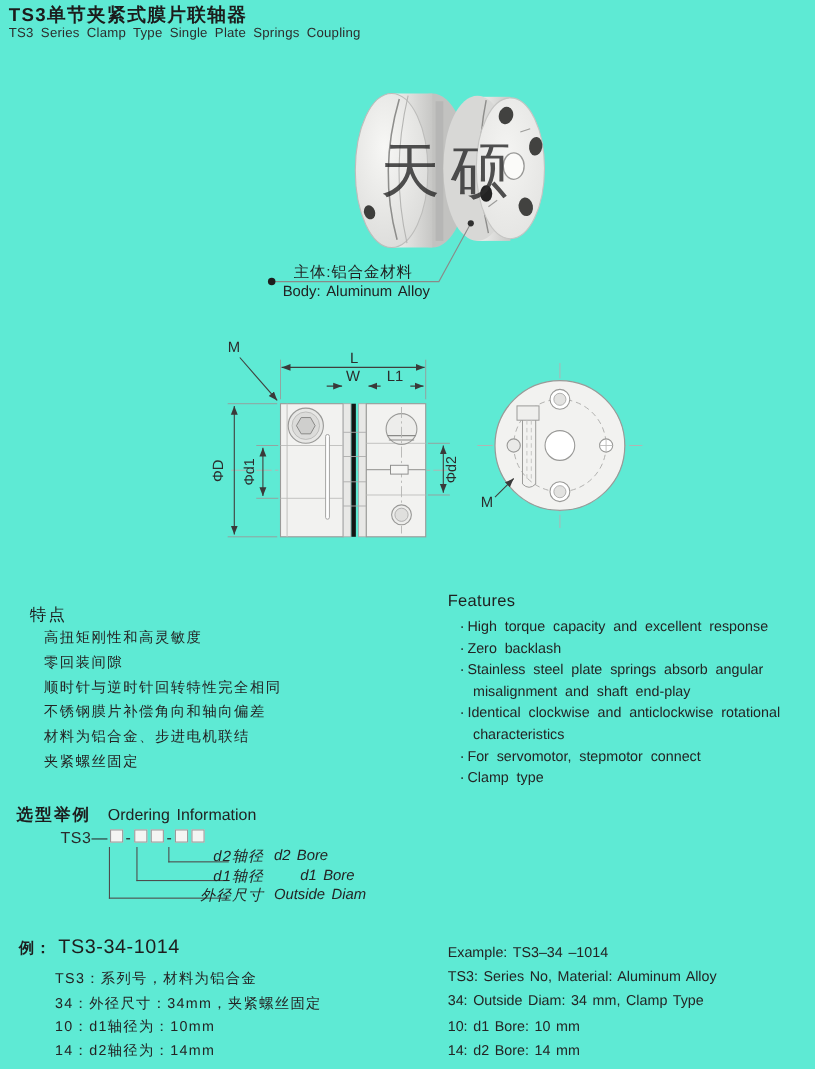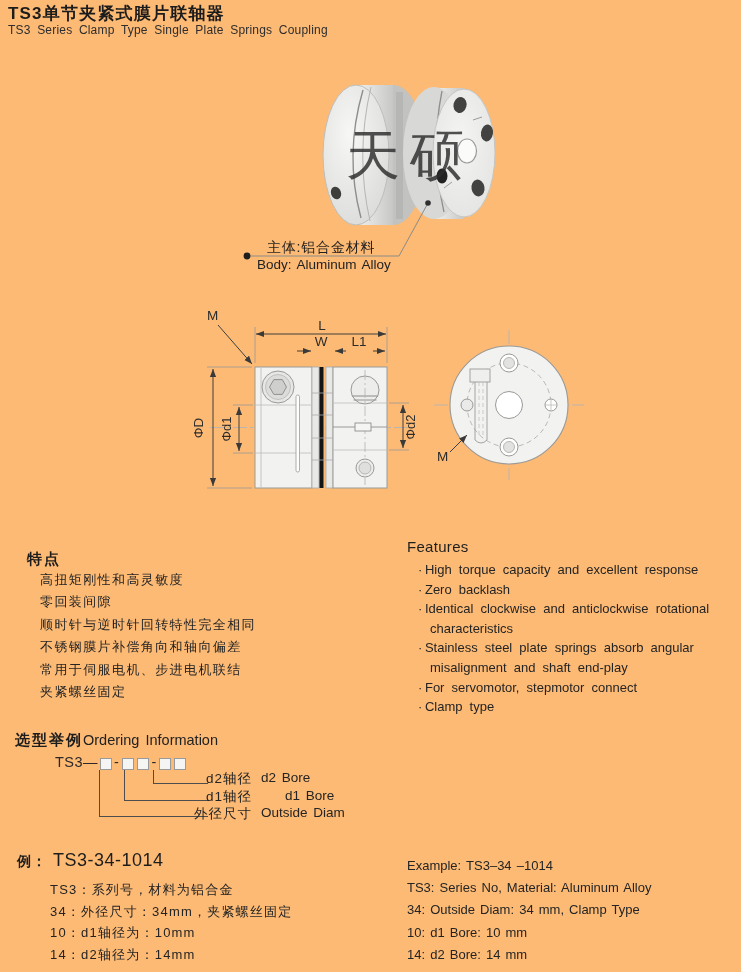"TS3单节夹紧式膜片联轴器" .page { background: #fdba74 -> #5eead4 }
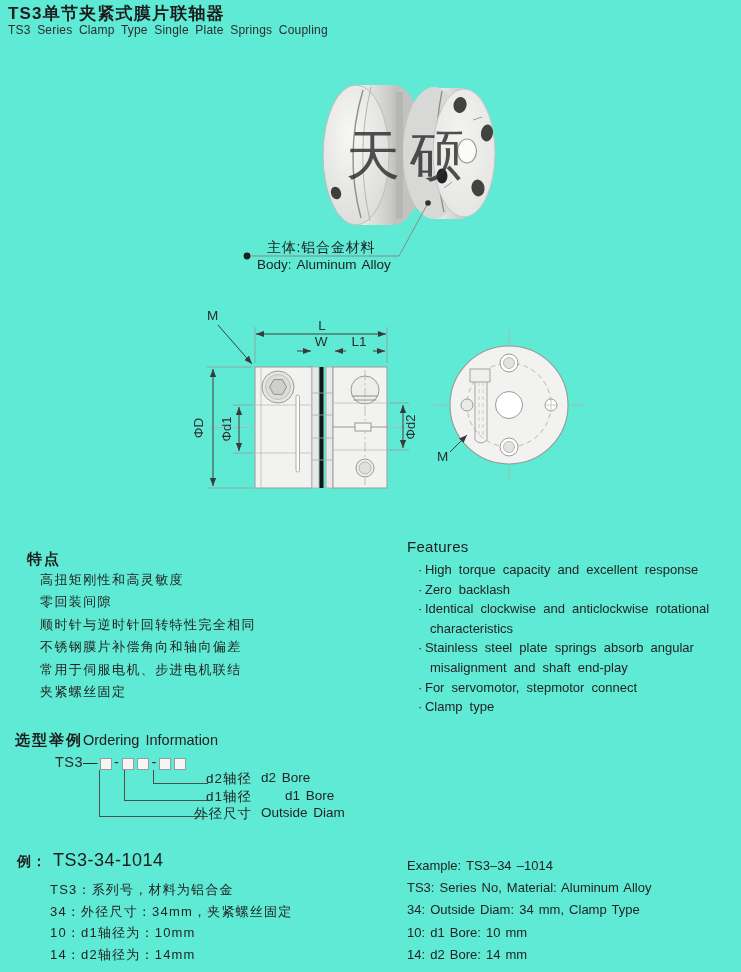"特点" .feat-zh-h { font-weight: bold -> normal }
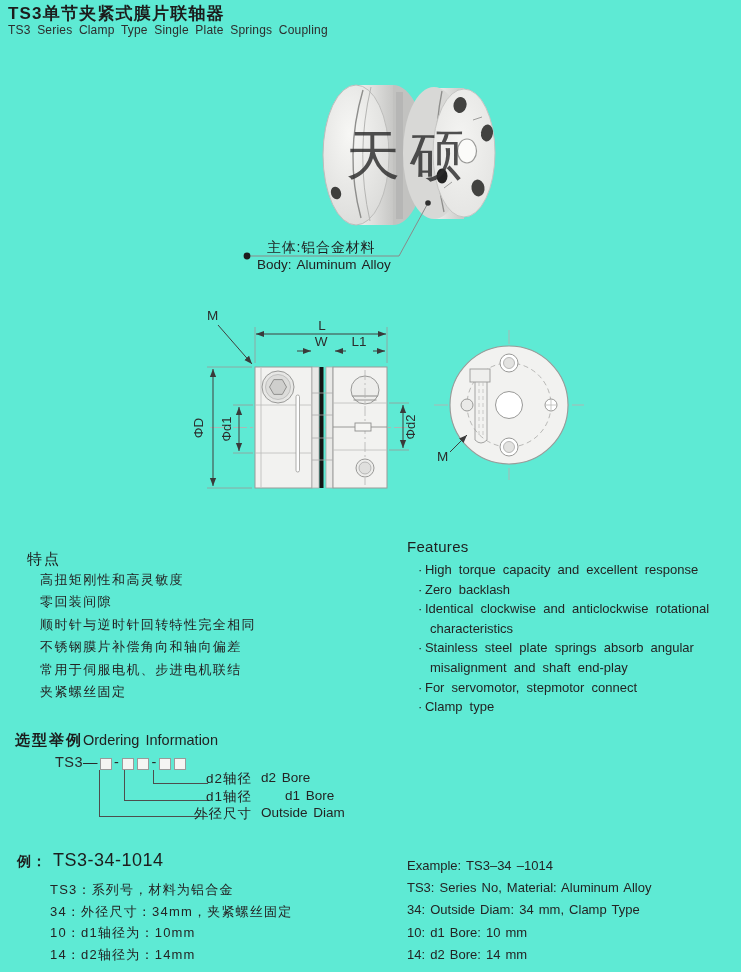"Identical clockwise and anticlockwise" li { order: before "Stainless steel plate springs absorb" -> after "Stainless steel plate springs absorb" }
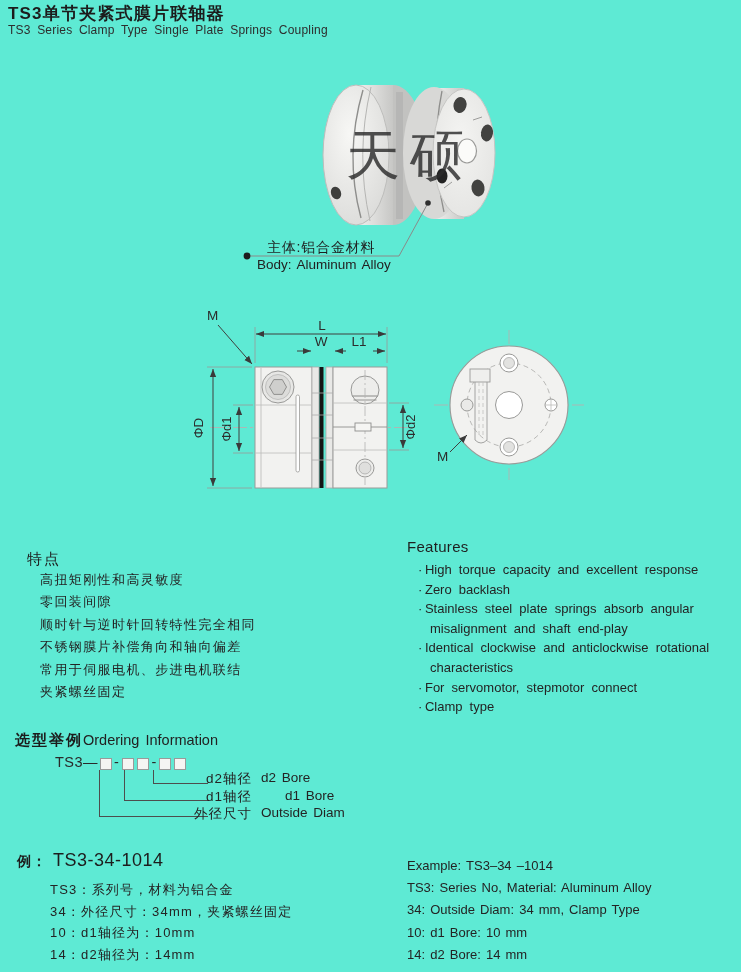"常用于伺服电机、步进电机联结" li { text: 常用于伺服电机 -> 材料为铝合金 }
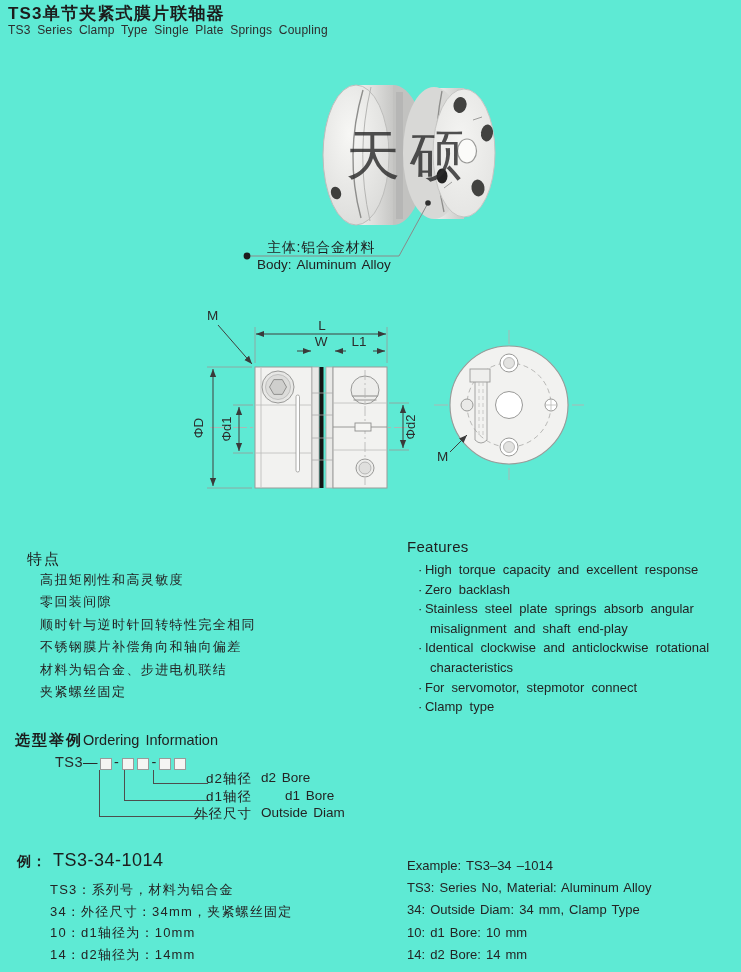"选型举例" .order-h { gap: none -> 15px }
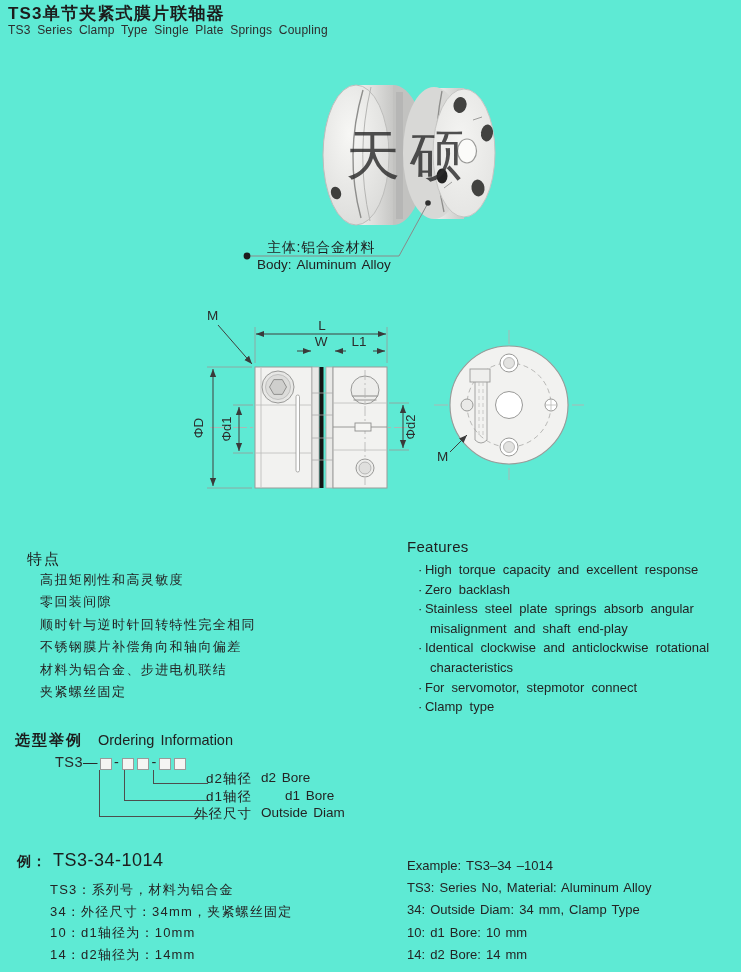"TS3—" .code-row { align-items: flex-end -> flex-start }
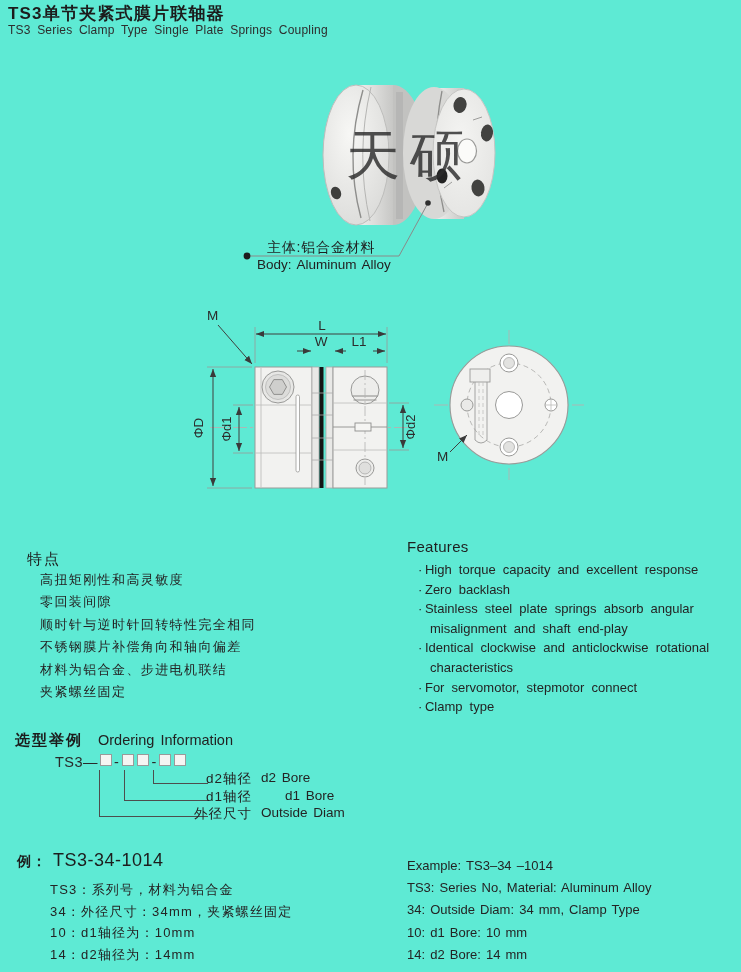"d2轴径" .order-row { font-style: none -> italic; left: 100px -> 88px }
